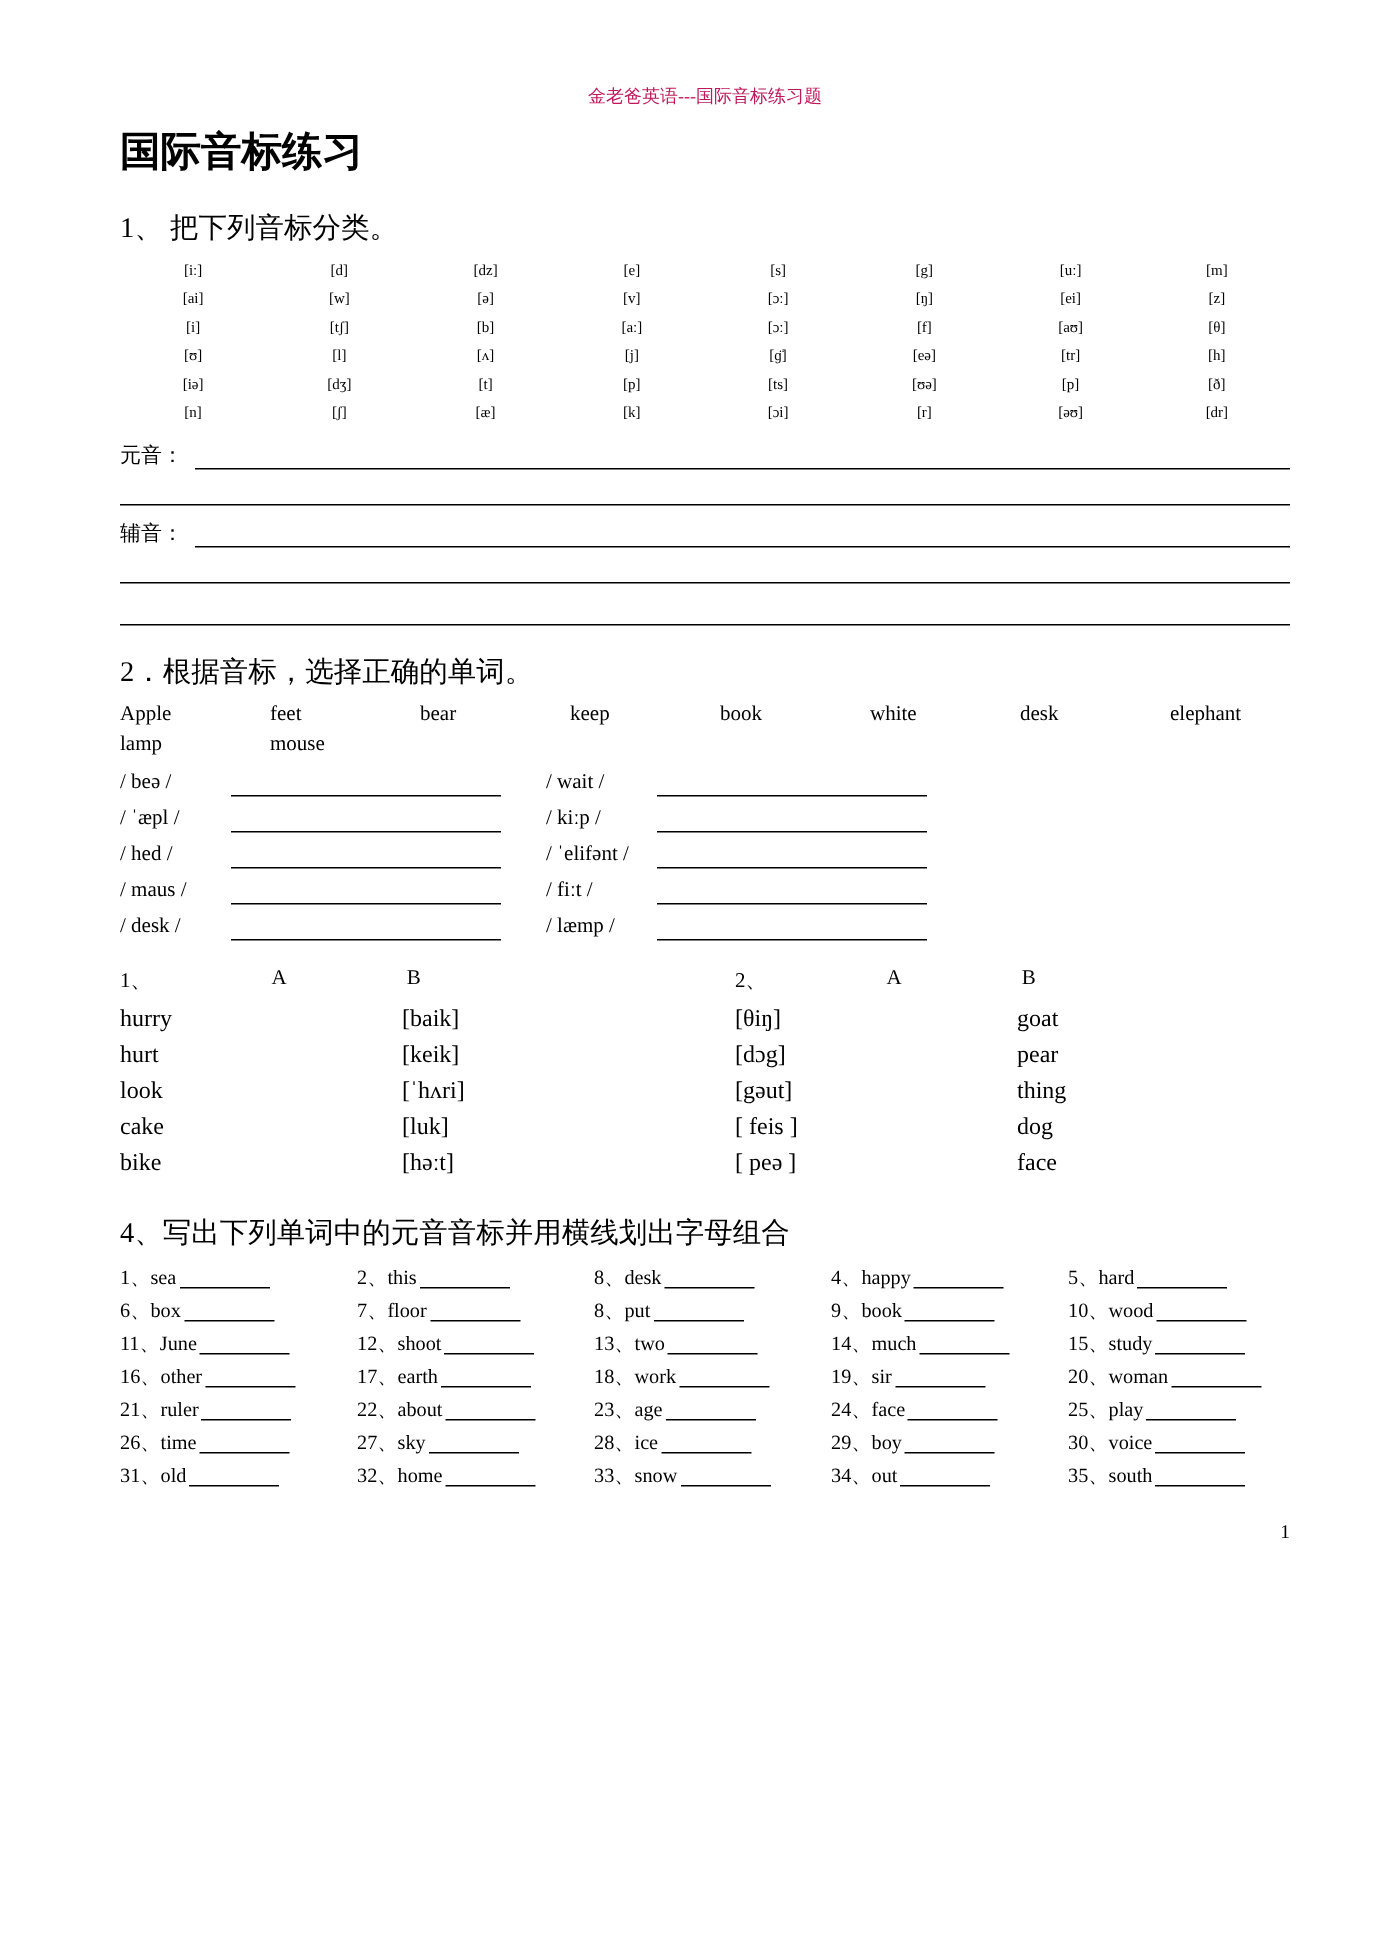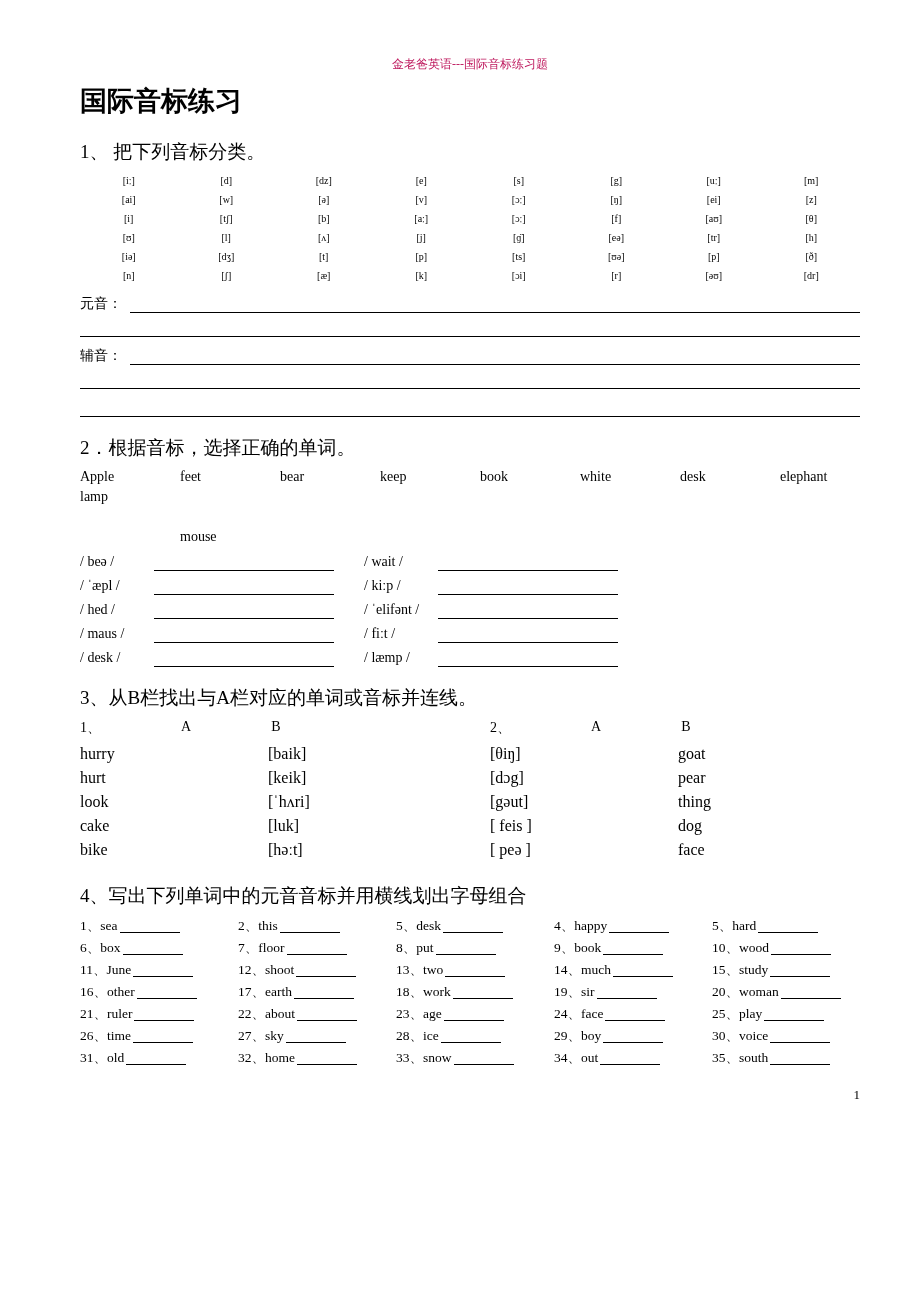"mouse" span { margin-top: 40px -> none }
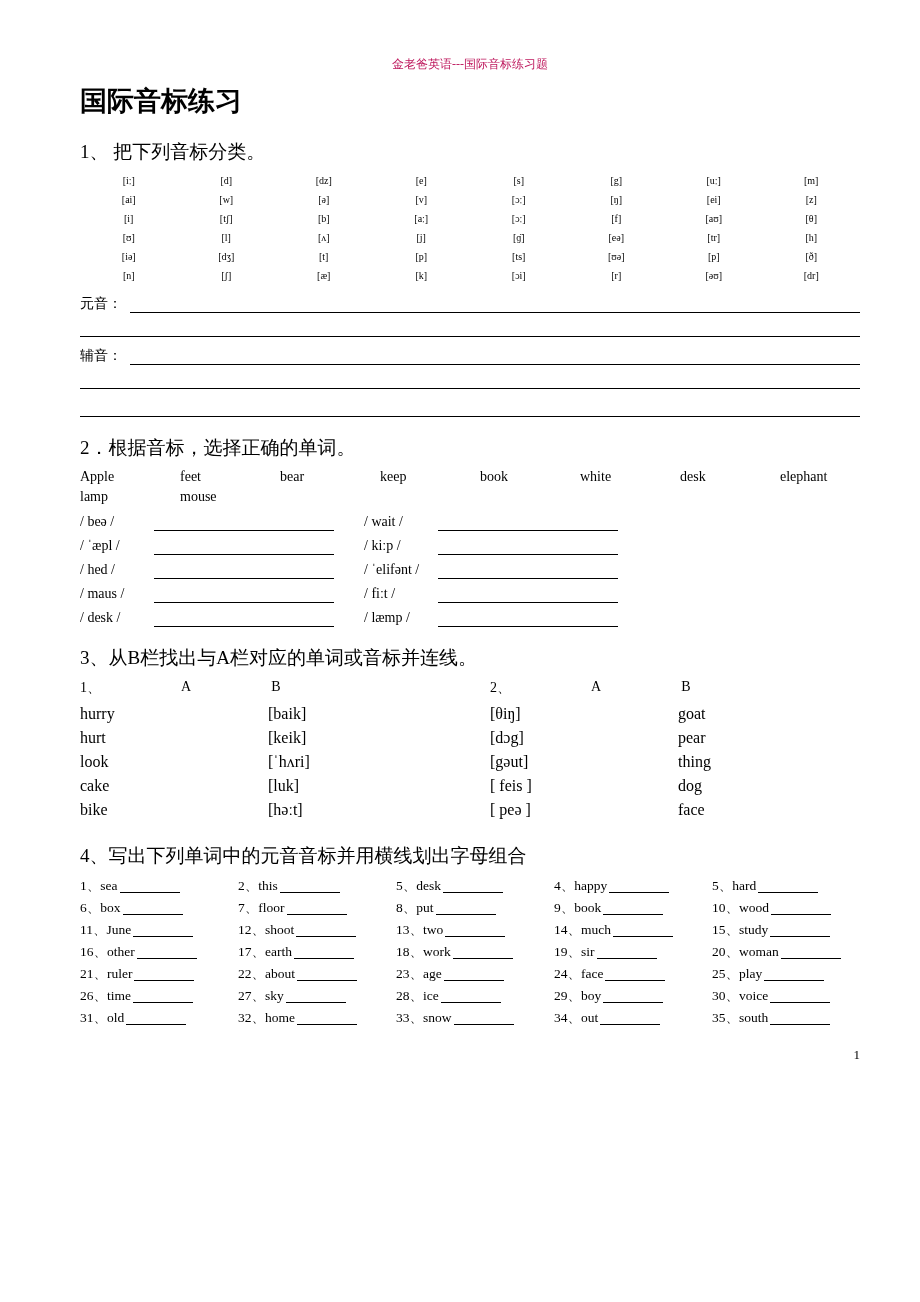"3、从B栏找出与A栏对应的单词或音标并连线。" div.section-title { html: <div>3、从B栏找出与A栏对应的单词或音标并连线。</div> -> none }
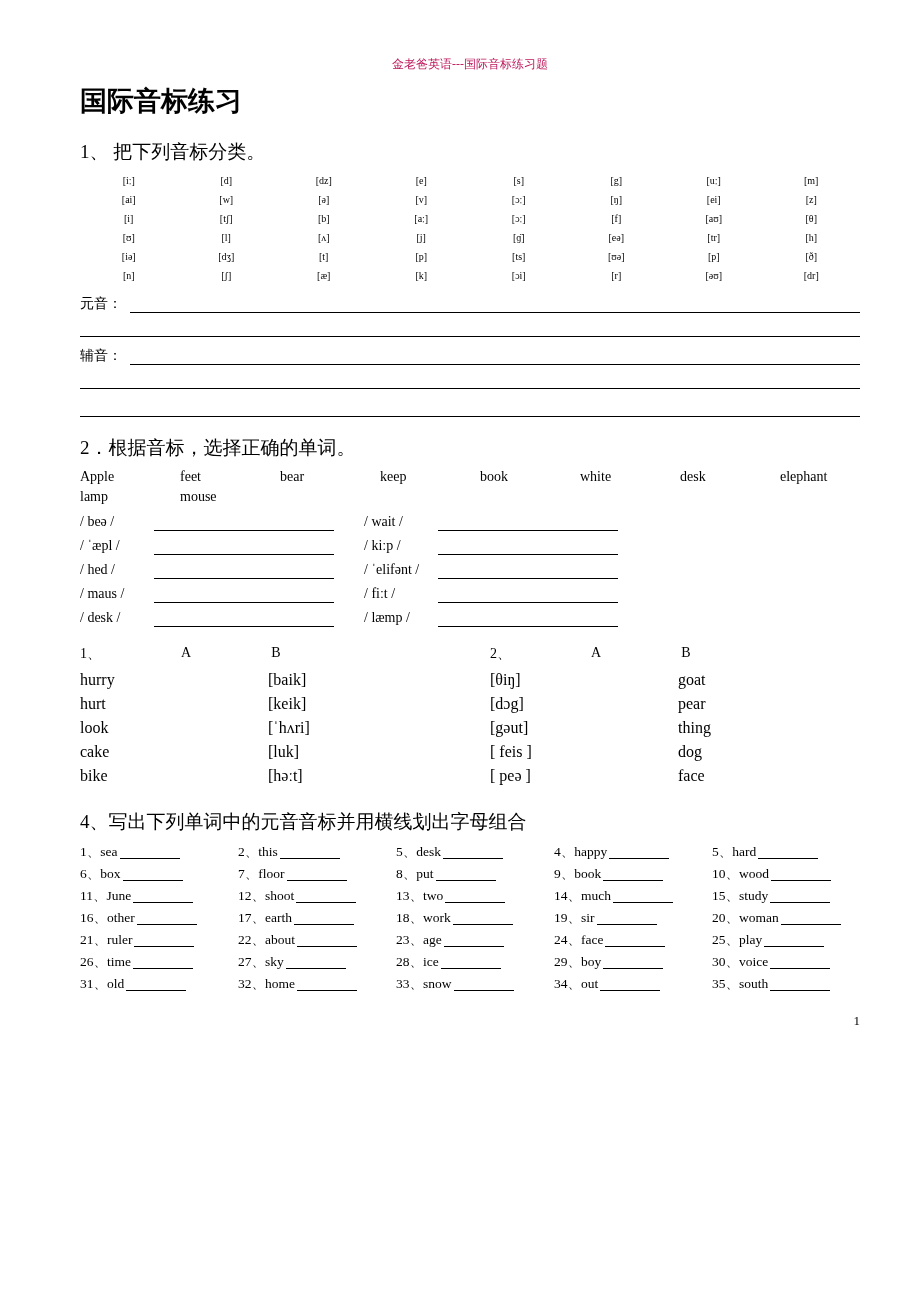"5、desk" span { text: 5 -> 8 }
